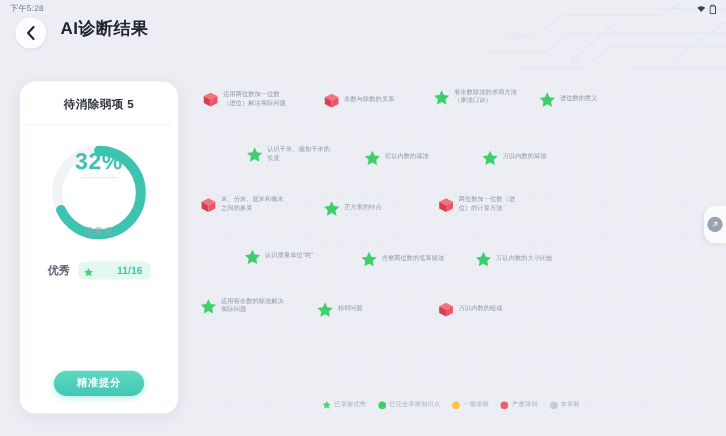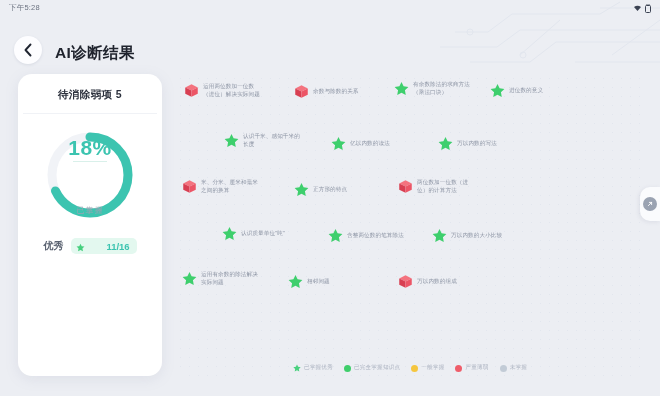"AI诊断结果" .header { align-items: flex-end -> flex-start }
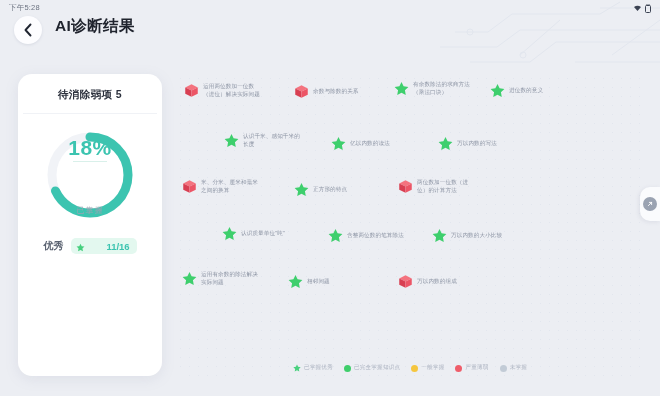"18%" div.ring-pct { text: 18% -> 32% }
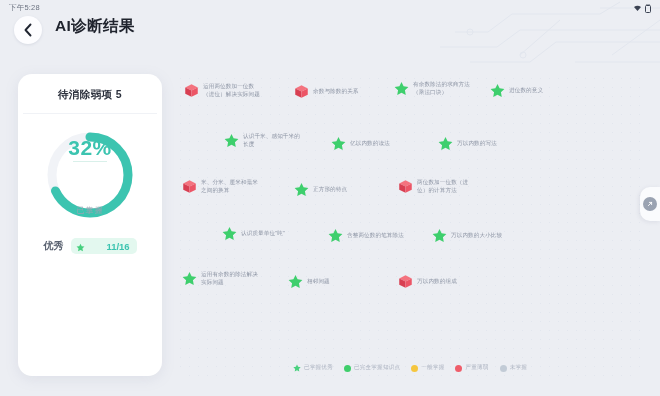"精准提分" button.cta-btn { html: none -> <button>精准提分</button> }
